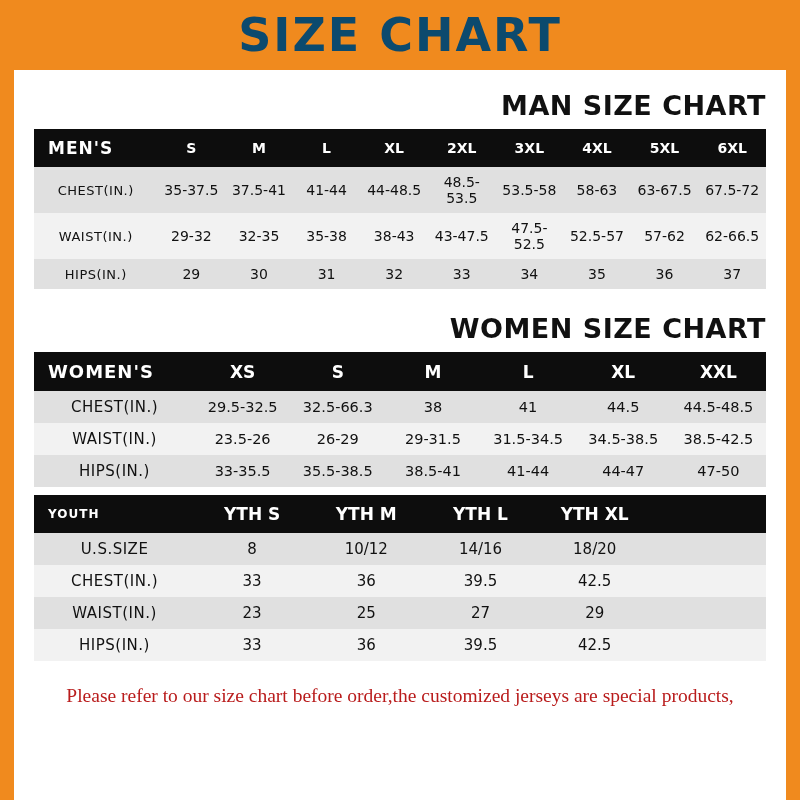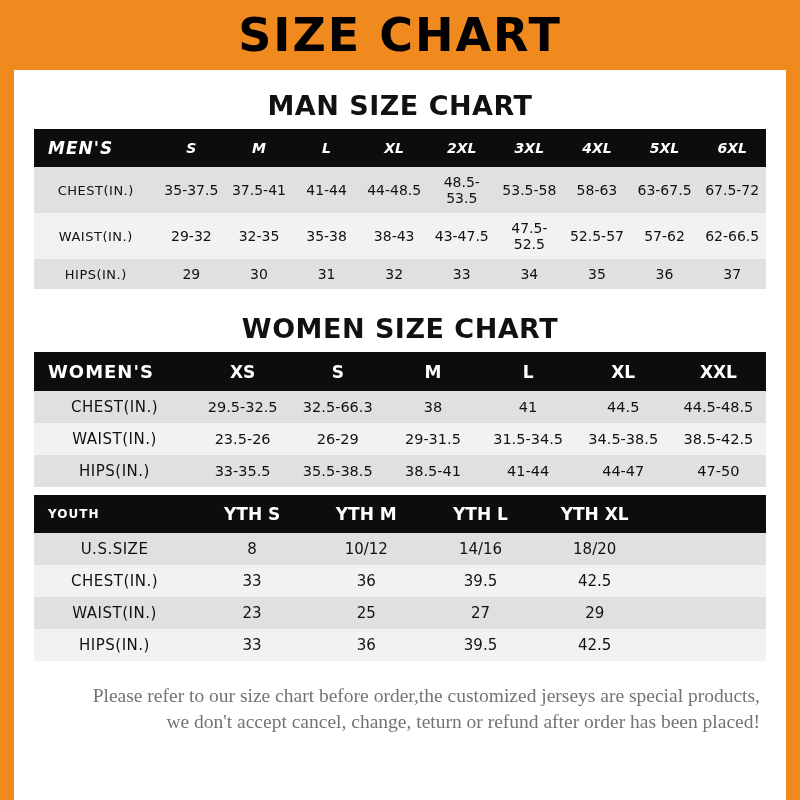"SIZE CHART" .header-title { color: #000000 -> #0c4a6e }
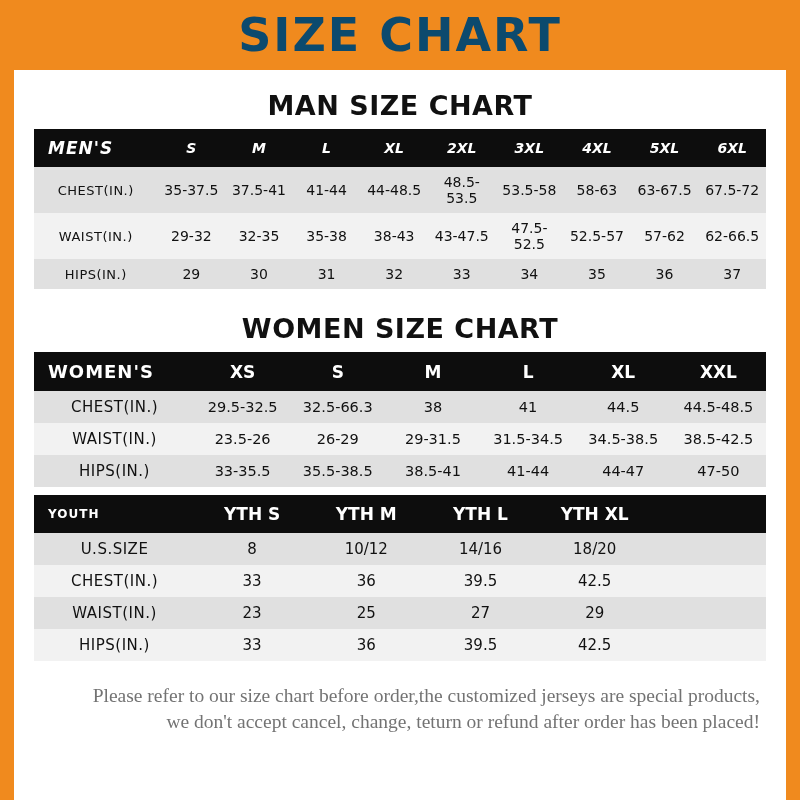"MAN SIZE CHART" .section-title { text-align: center -> right }
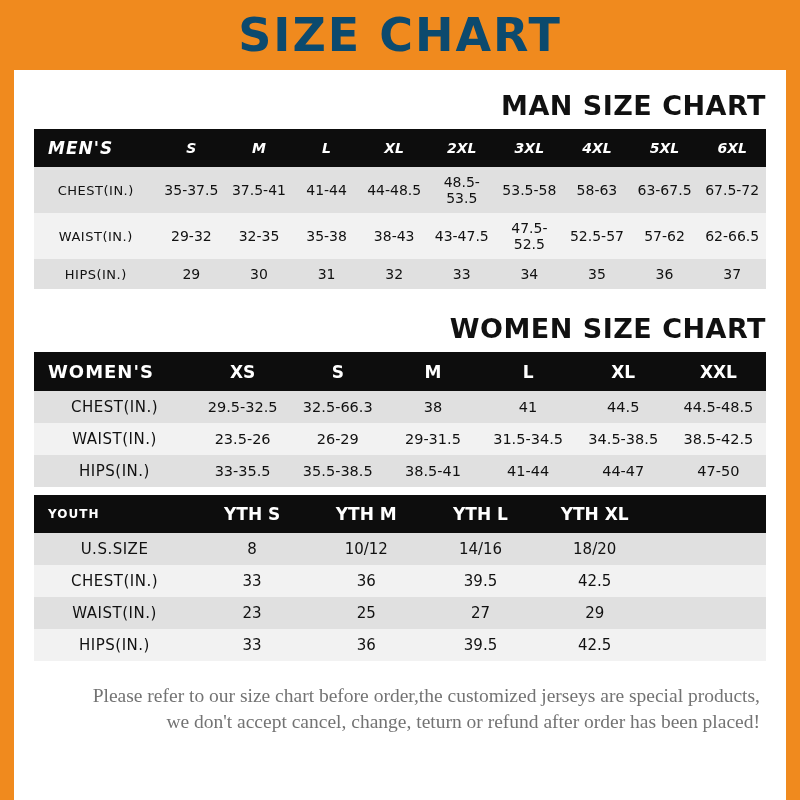"MEN'S" .men thead th { font-style: italic -> none }
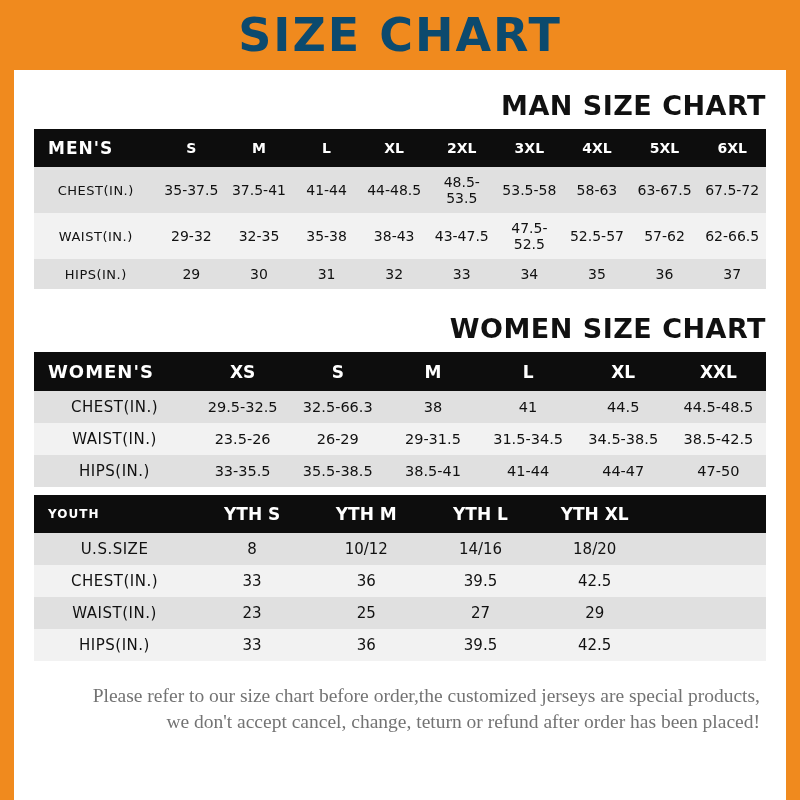"Please refer to our size" .notice { color: #737373 -> #b91c1c; text-align: right -> center }
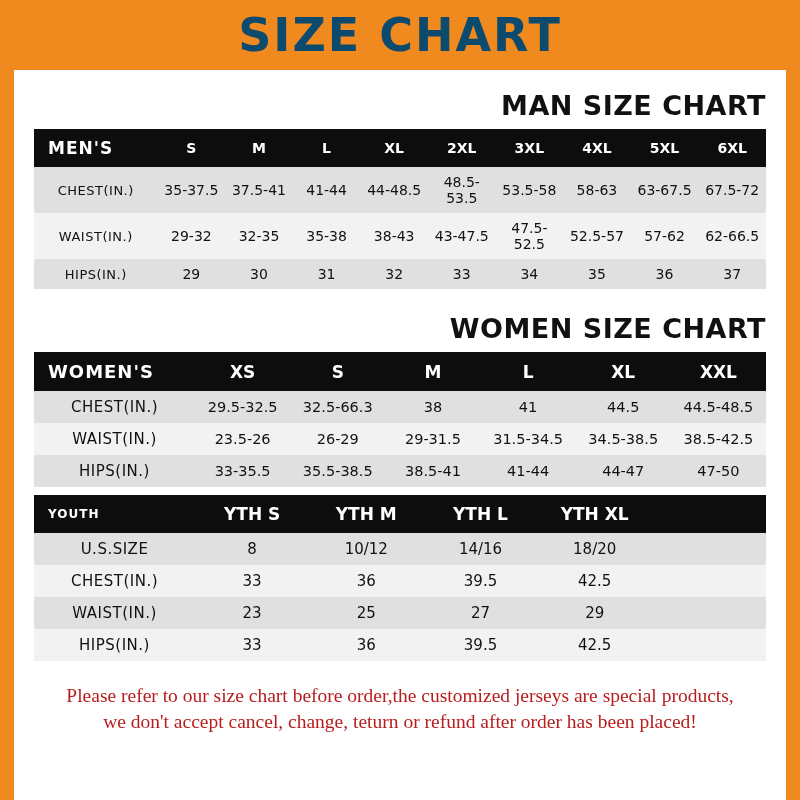"we don't accept cancel, change," div { html: <div>we don't accept cancel, change, teturn or refund after order has been placed!</div> -> none }
